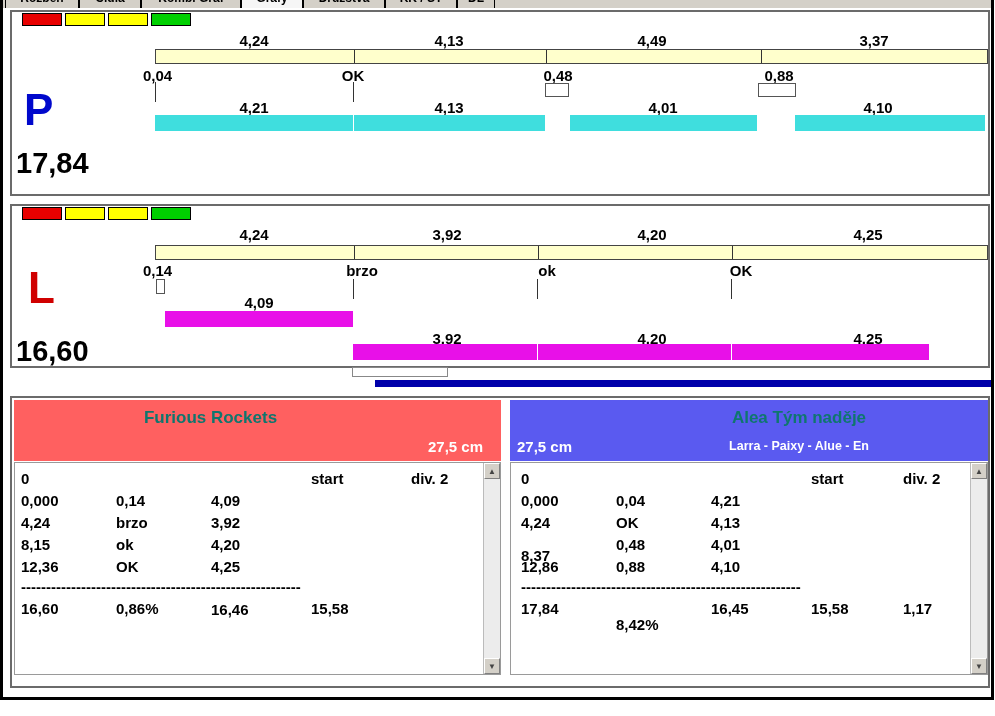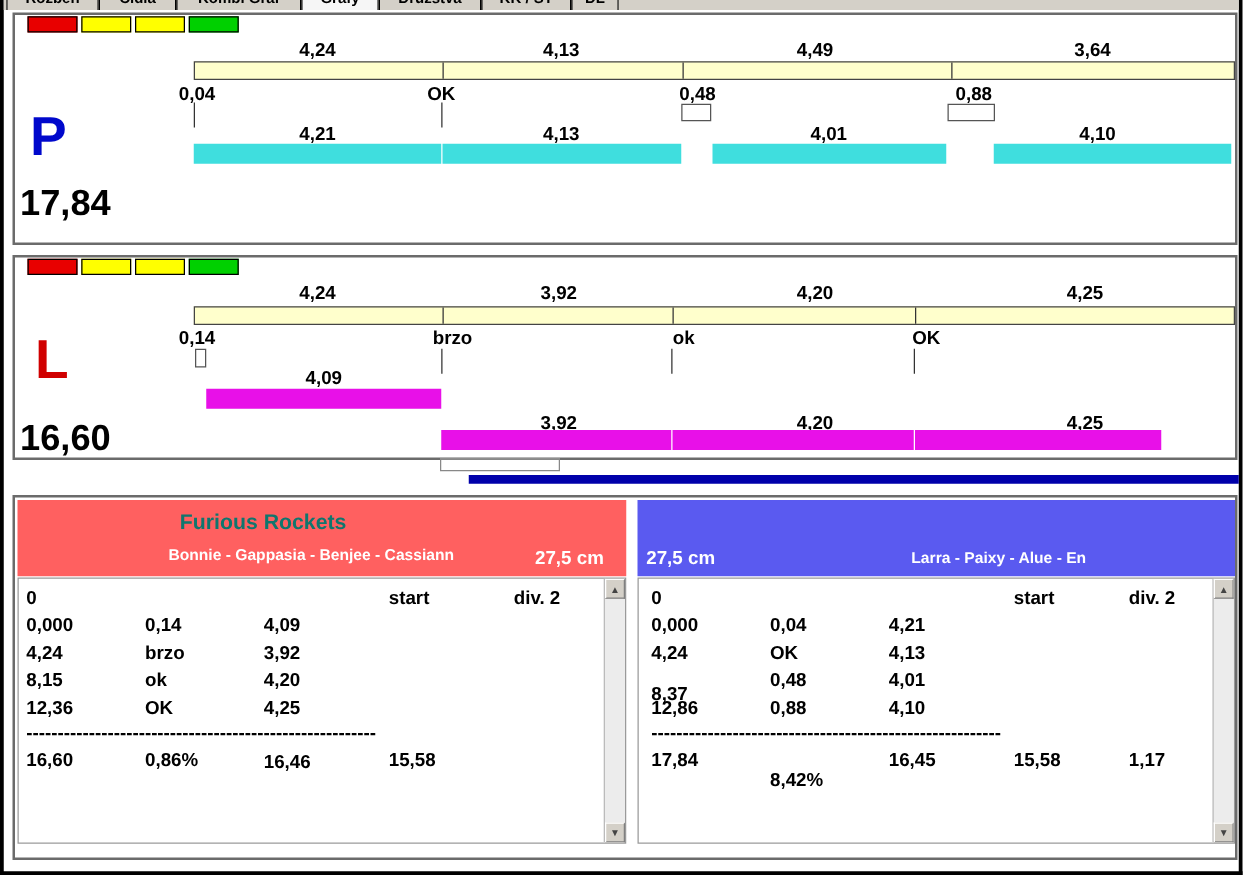"3,64" span.v { text: 3,64 -> 3,37 }
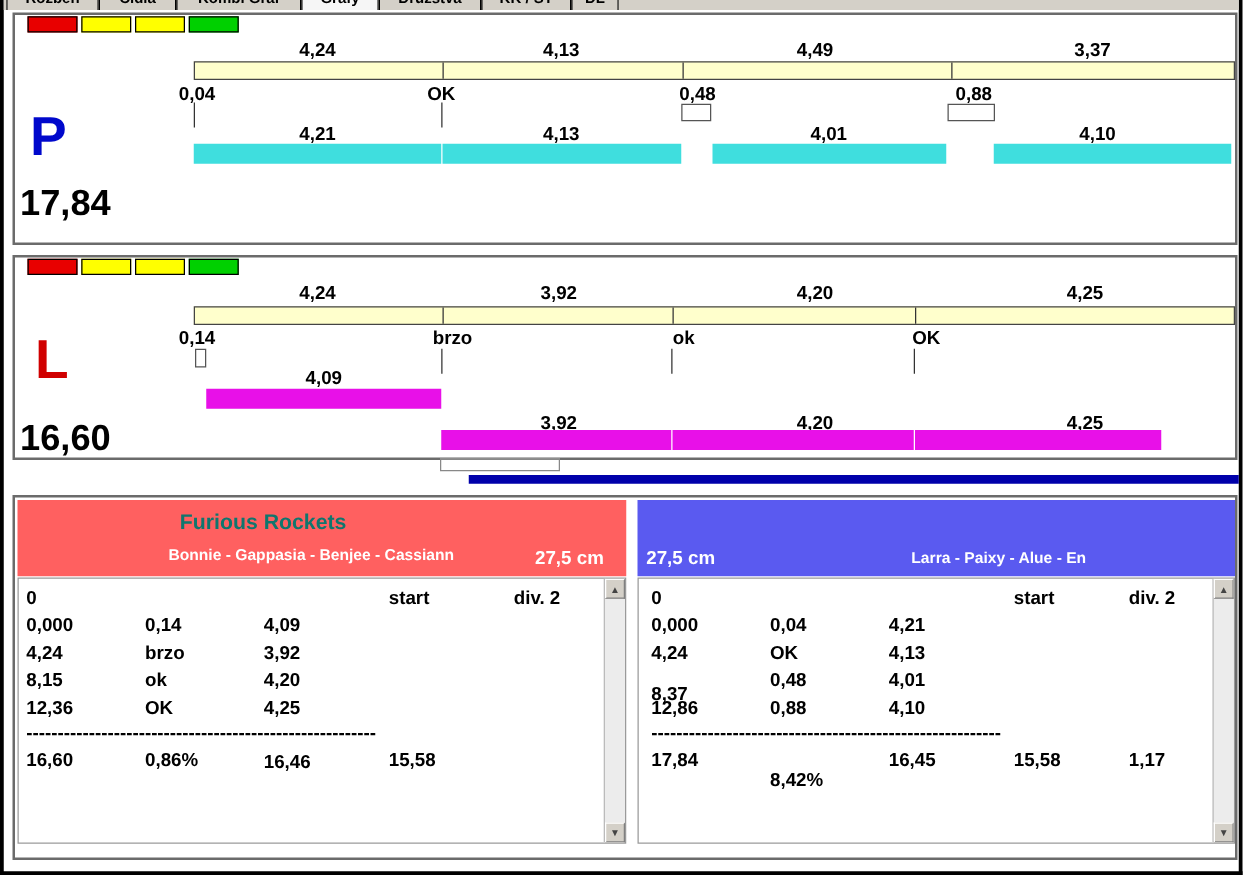"Alea Tým naděje" div.teamtitle { html: none -> <div>Alea Tým naděje</div> }
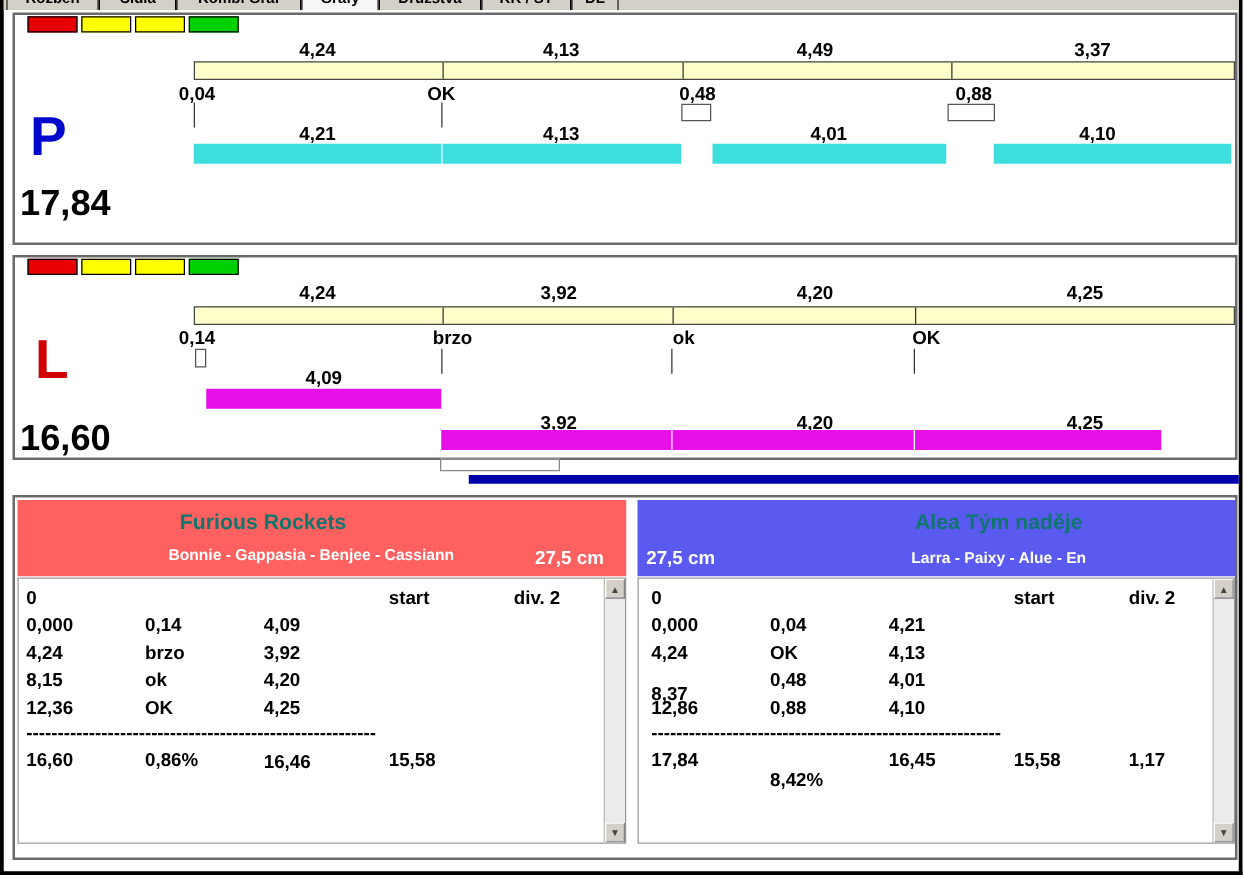"Bonnie - Gappasia - Benjee" div.teamdogs { html: <div>Bonnie - Gappasia - Benjee - Cassiann</div> -> none }
